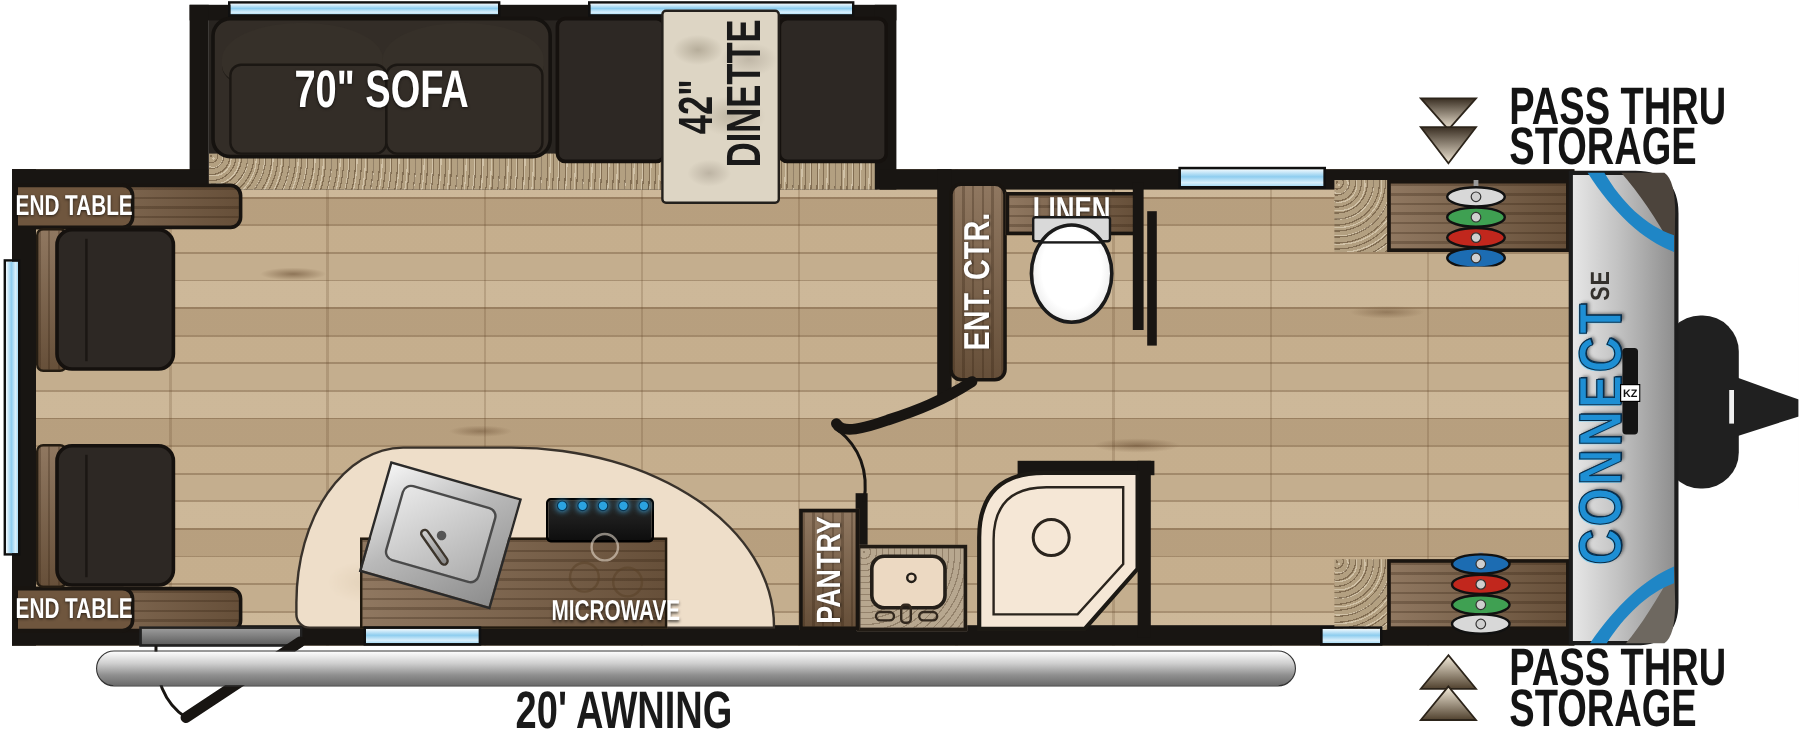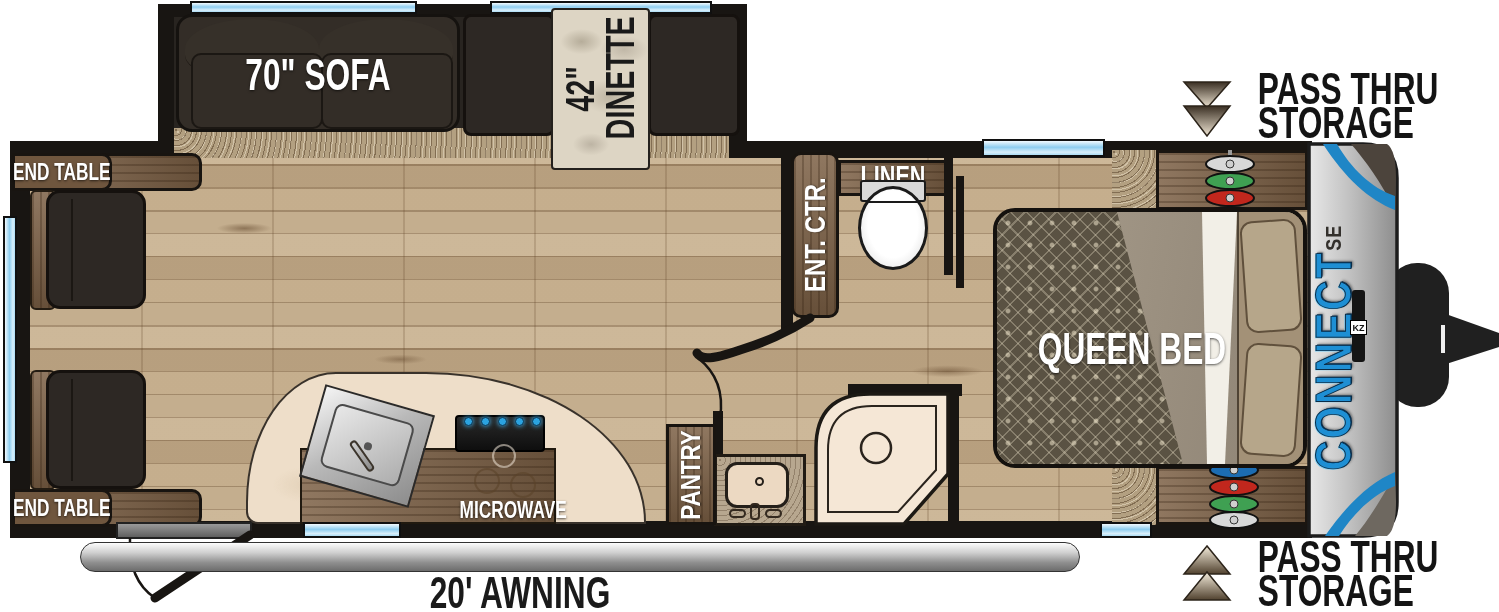"QUEEN BED" div.abs { html: <div> <div></div> <div></div> <div></div> <div></div> <div></div> <div></div> <div>QUEEN BED</div> </div> -> none }
